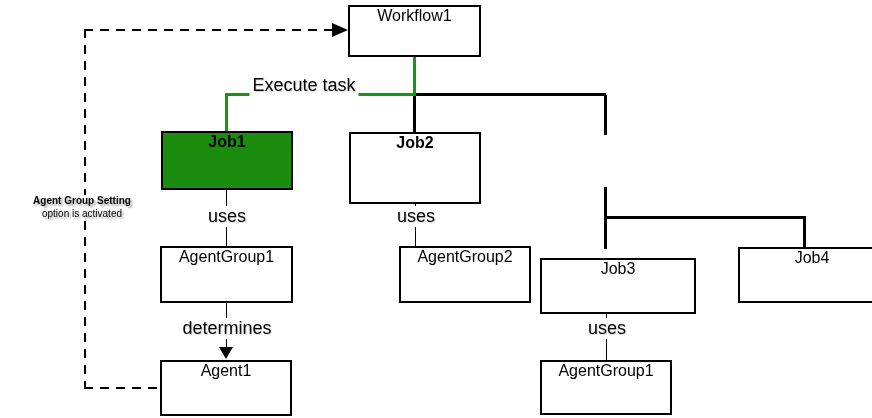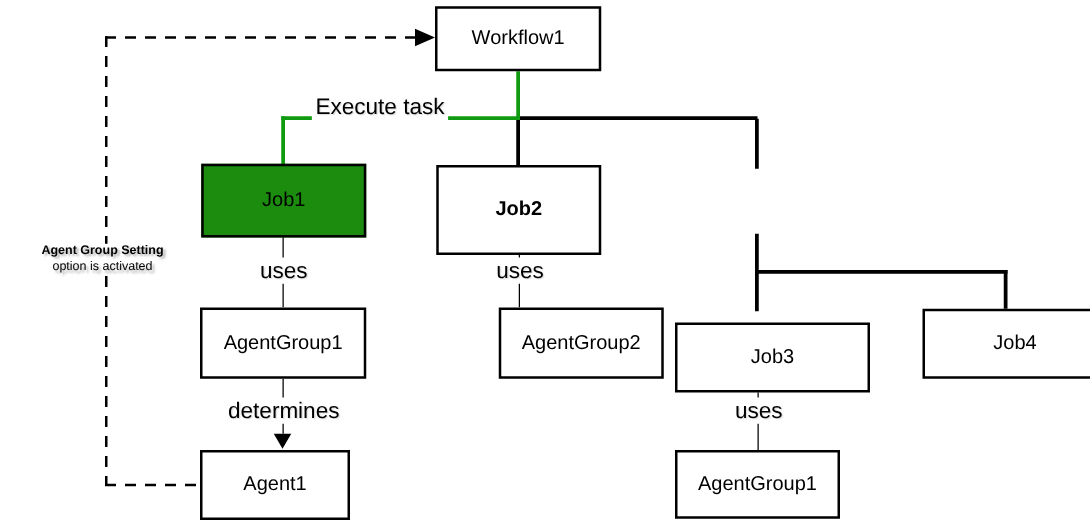"Workflow1" .node { align-items: center -> none }
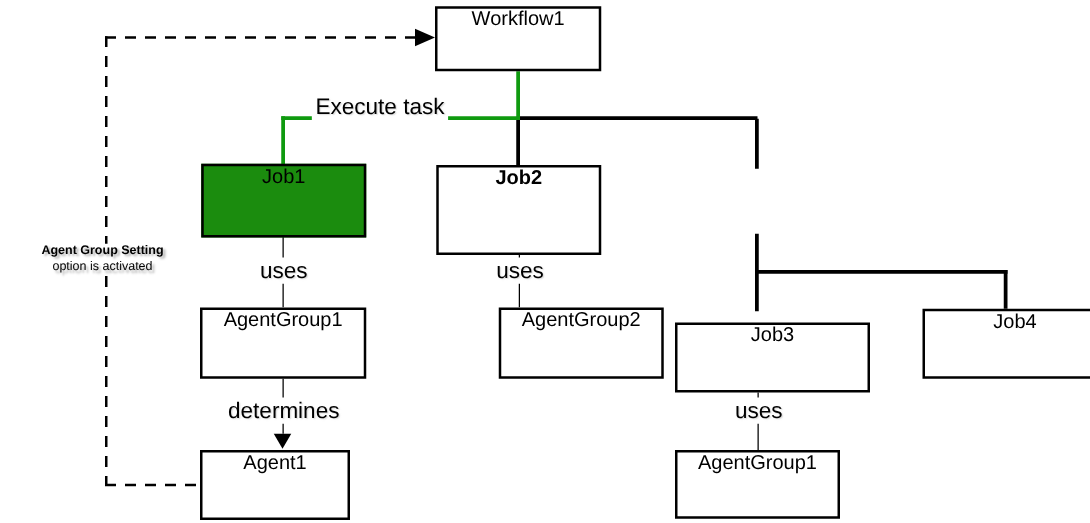"Job1" .node.highlight { font-weight: none -> bold }
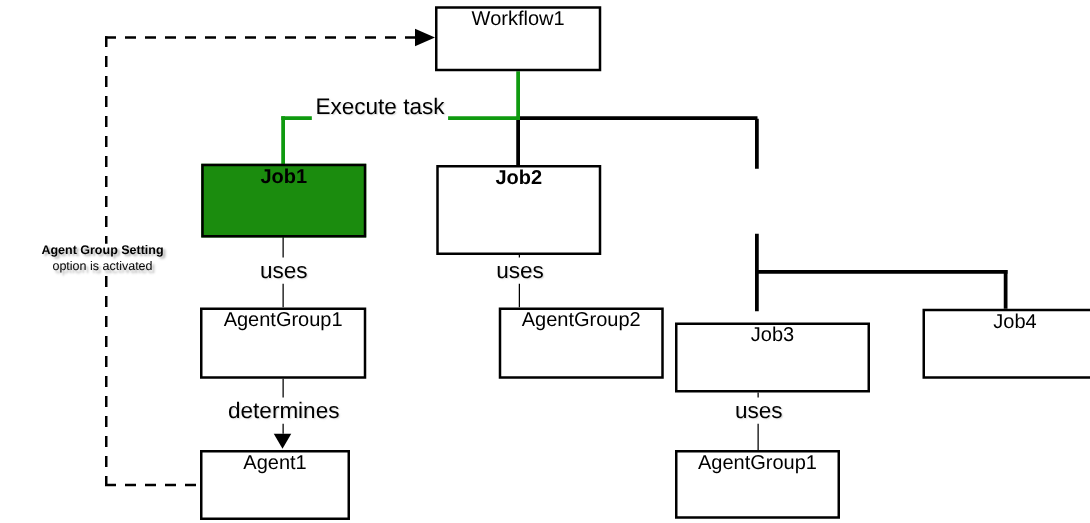"Agent1" div.node { width: 120px -> 132px }
